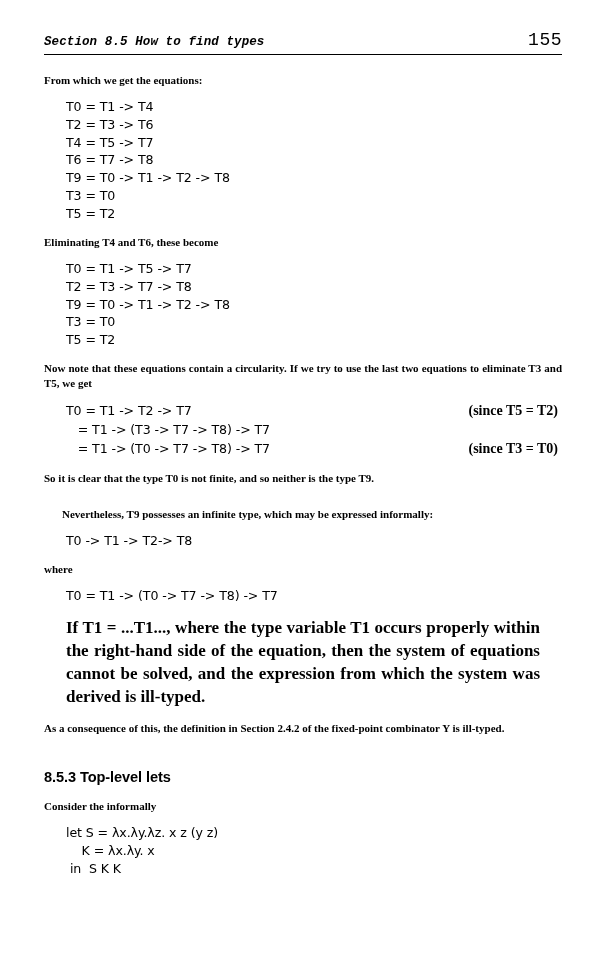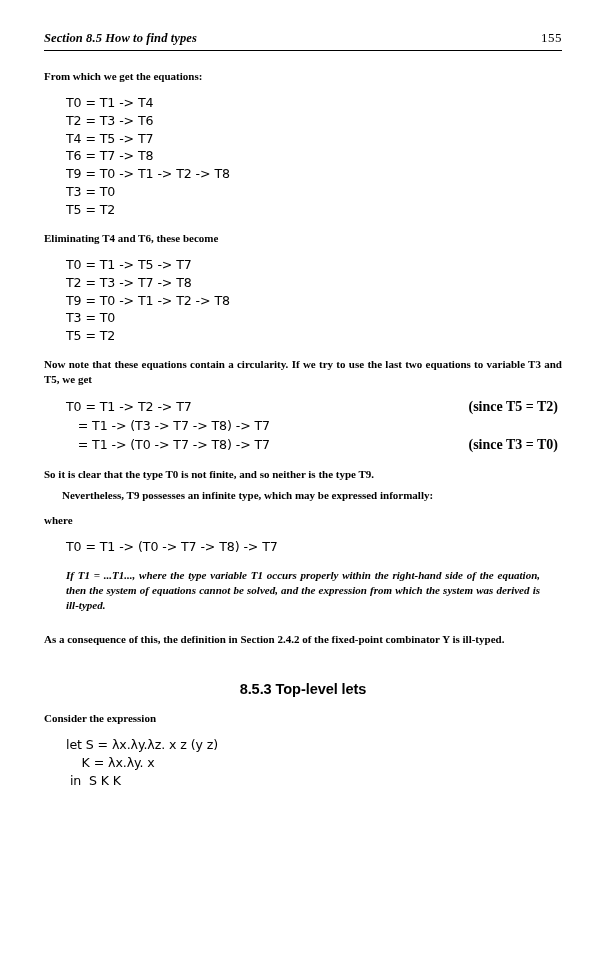"Section 8.5 How to find" .running-head { font-family: Liberation Serif, serif -> Liberation Mono, monospace }
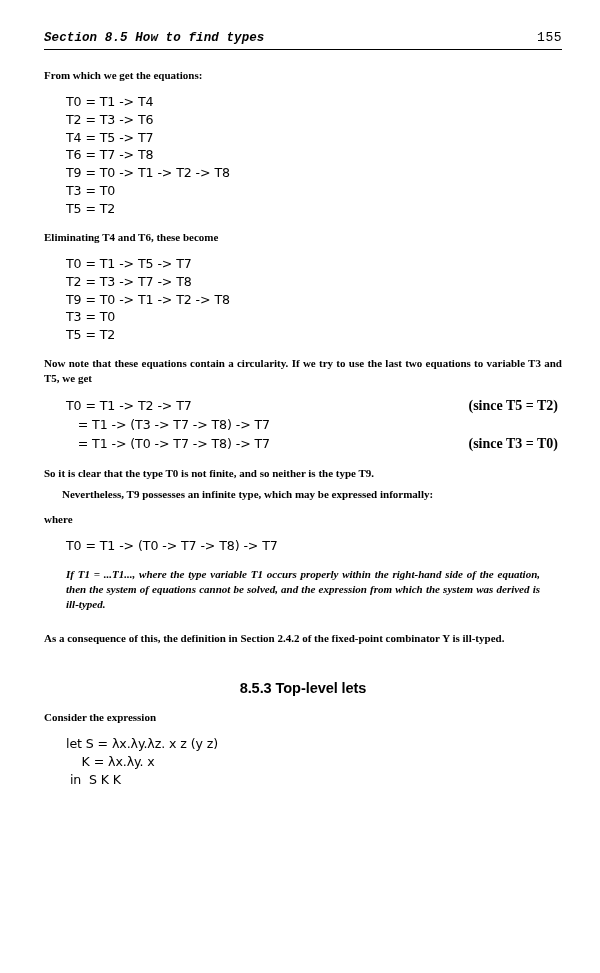"155" .running-head .folio { font-size: 13px -> 18px }
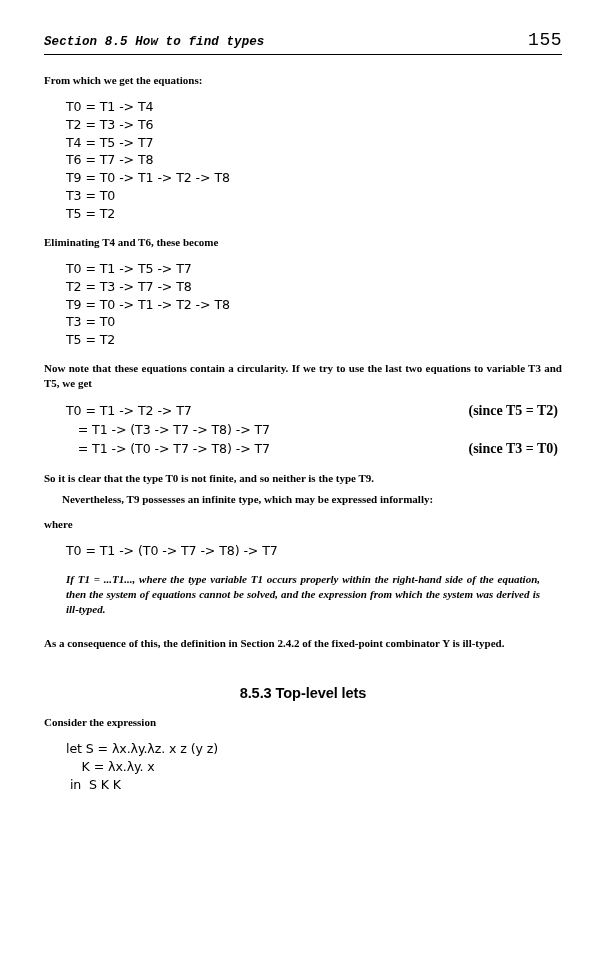"Now note that these equations" p.body { text: variable -> eliminate }
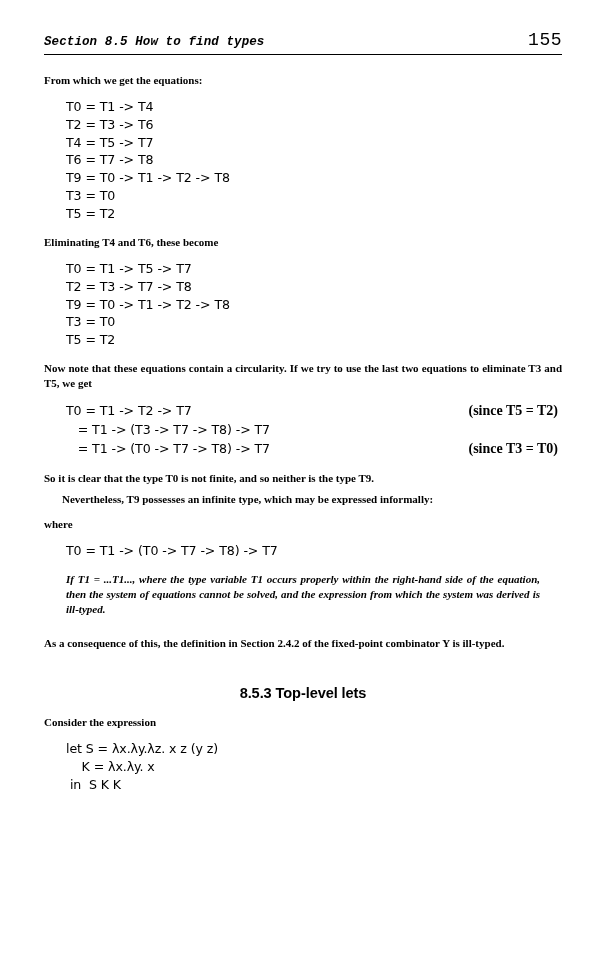"So it is clear that" p.body.tight { margin-bottom: 7px -> 22px }
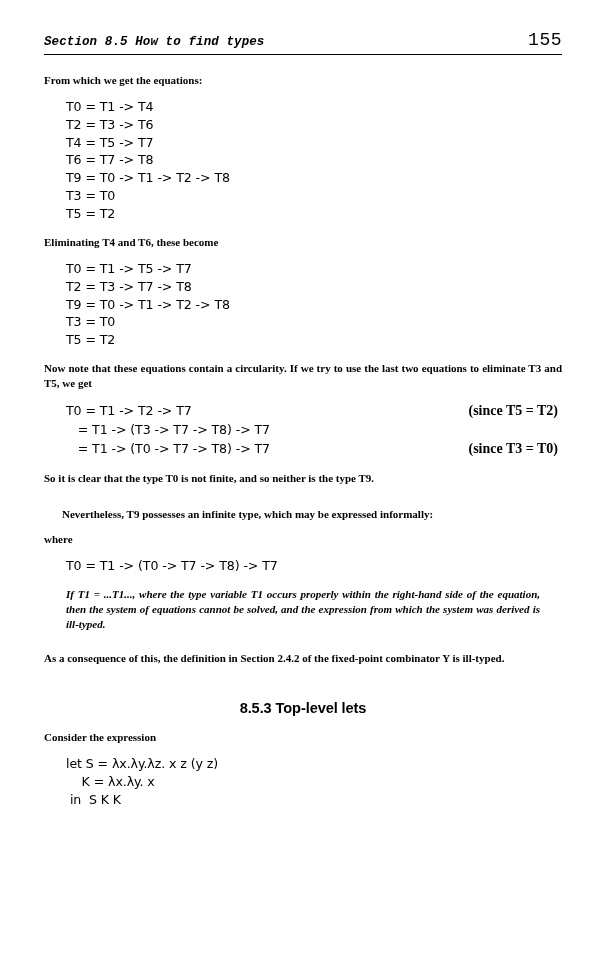"T0 -> T1 -> T2->" div.code { html: none -> <div>T0 -&gt; T1 -&gt; T2-&gt; T8</div> }
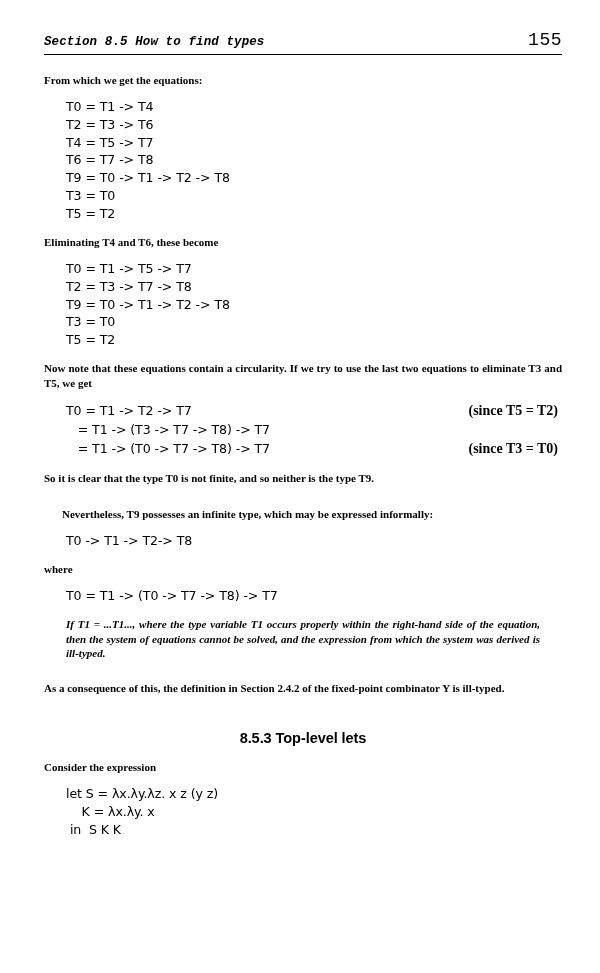"If T1 = ...T1..., where" .quoted { font-size: 11px -> 17px; font-style: italic -> none; margin: 8px 0 20px 22px -> 8px 0 12px 22px }
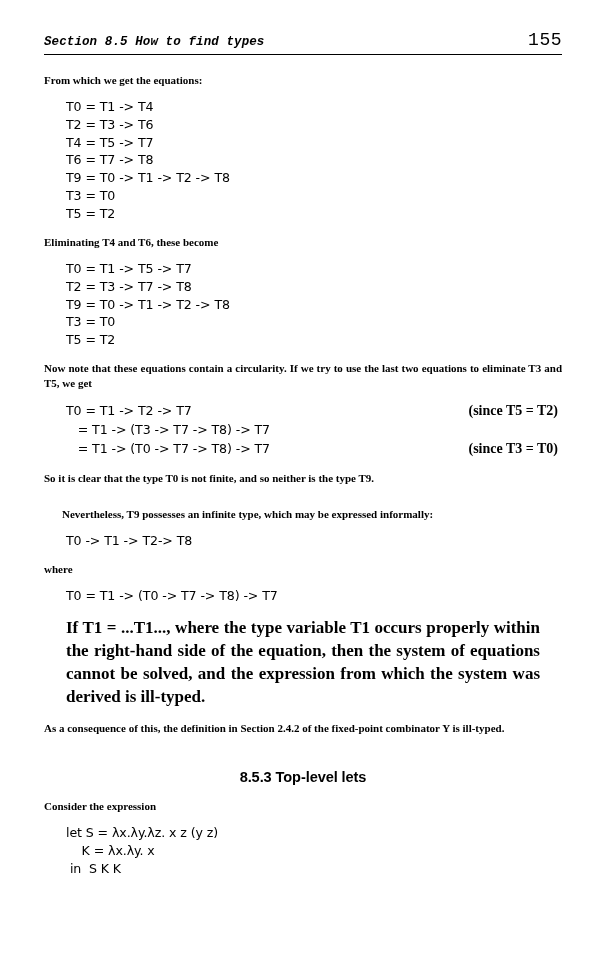"8.5.3 Top-level lets" h3.section { text-align: center -> none }
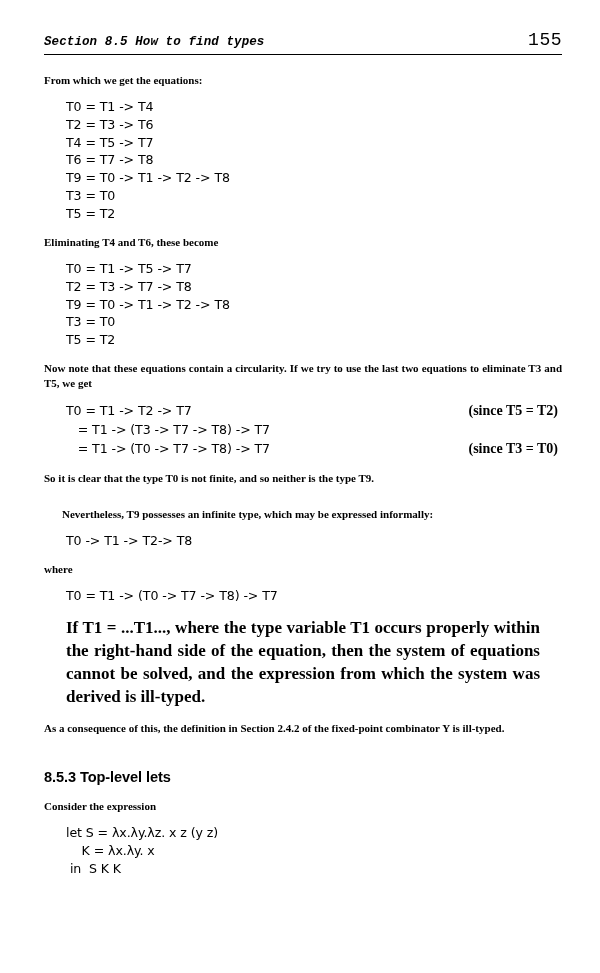"Consider the expression" p.body { text: expression -> informally }
